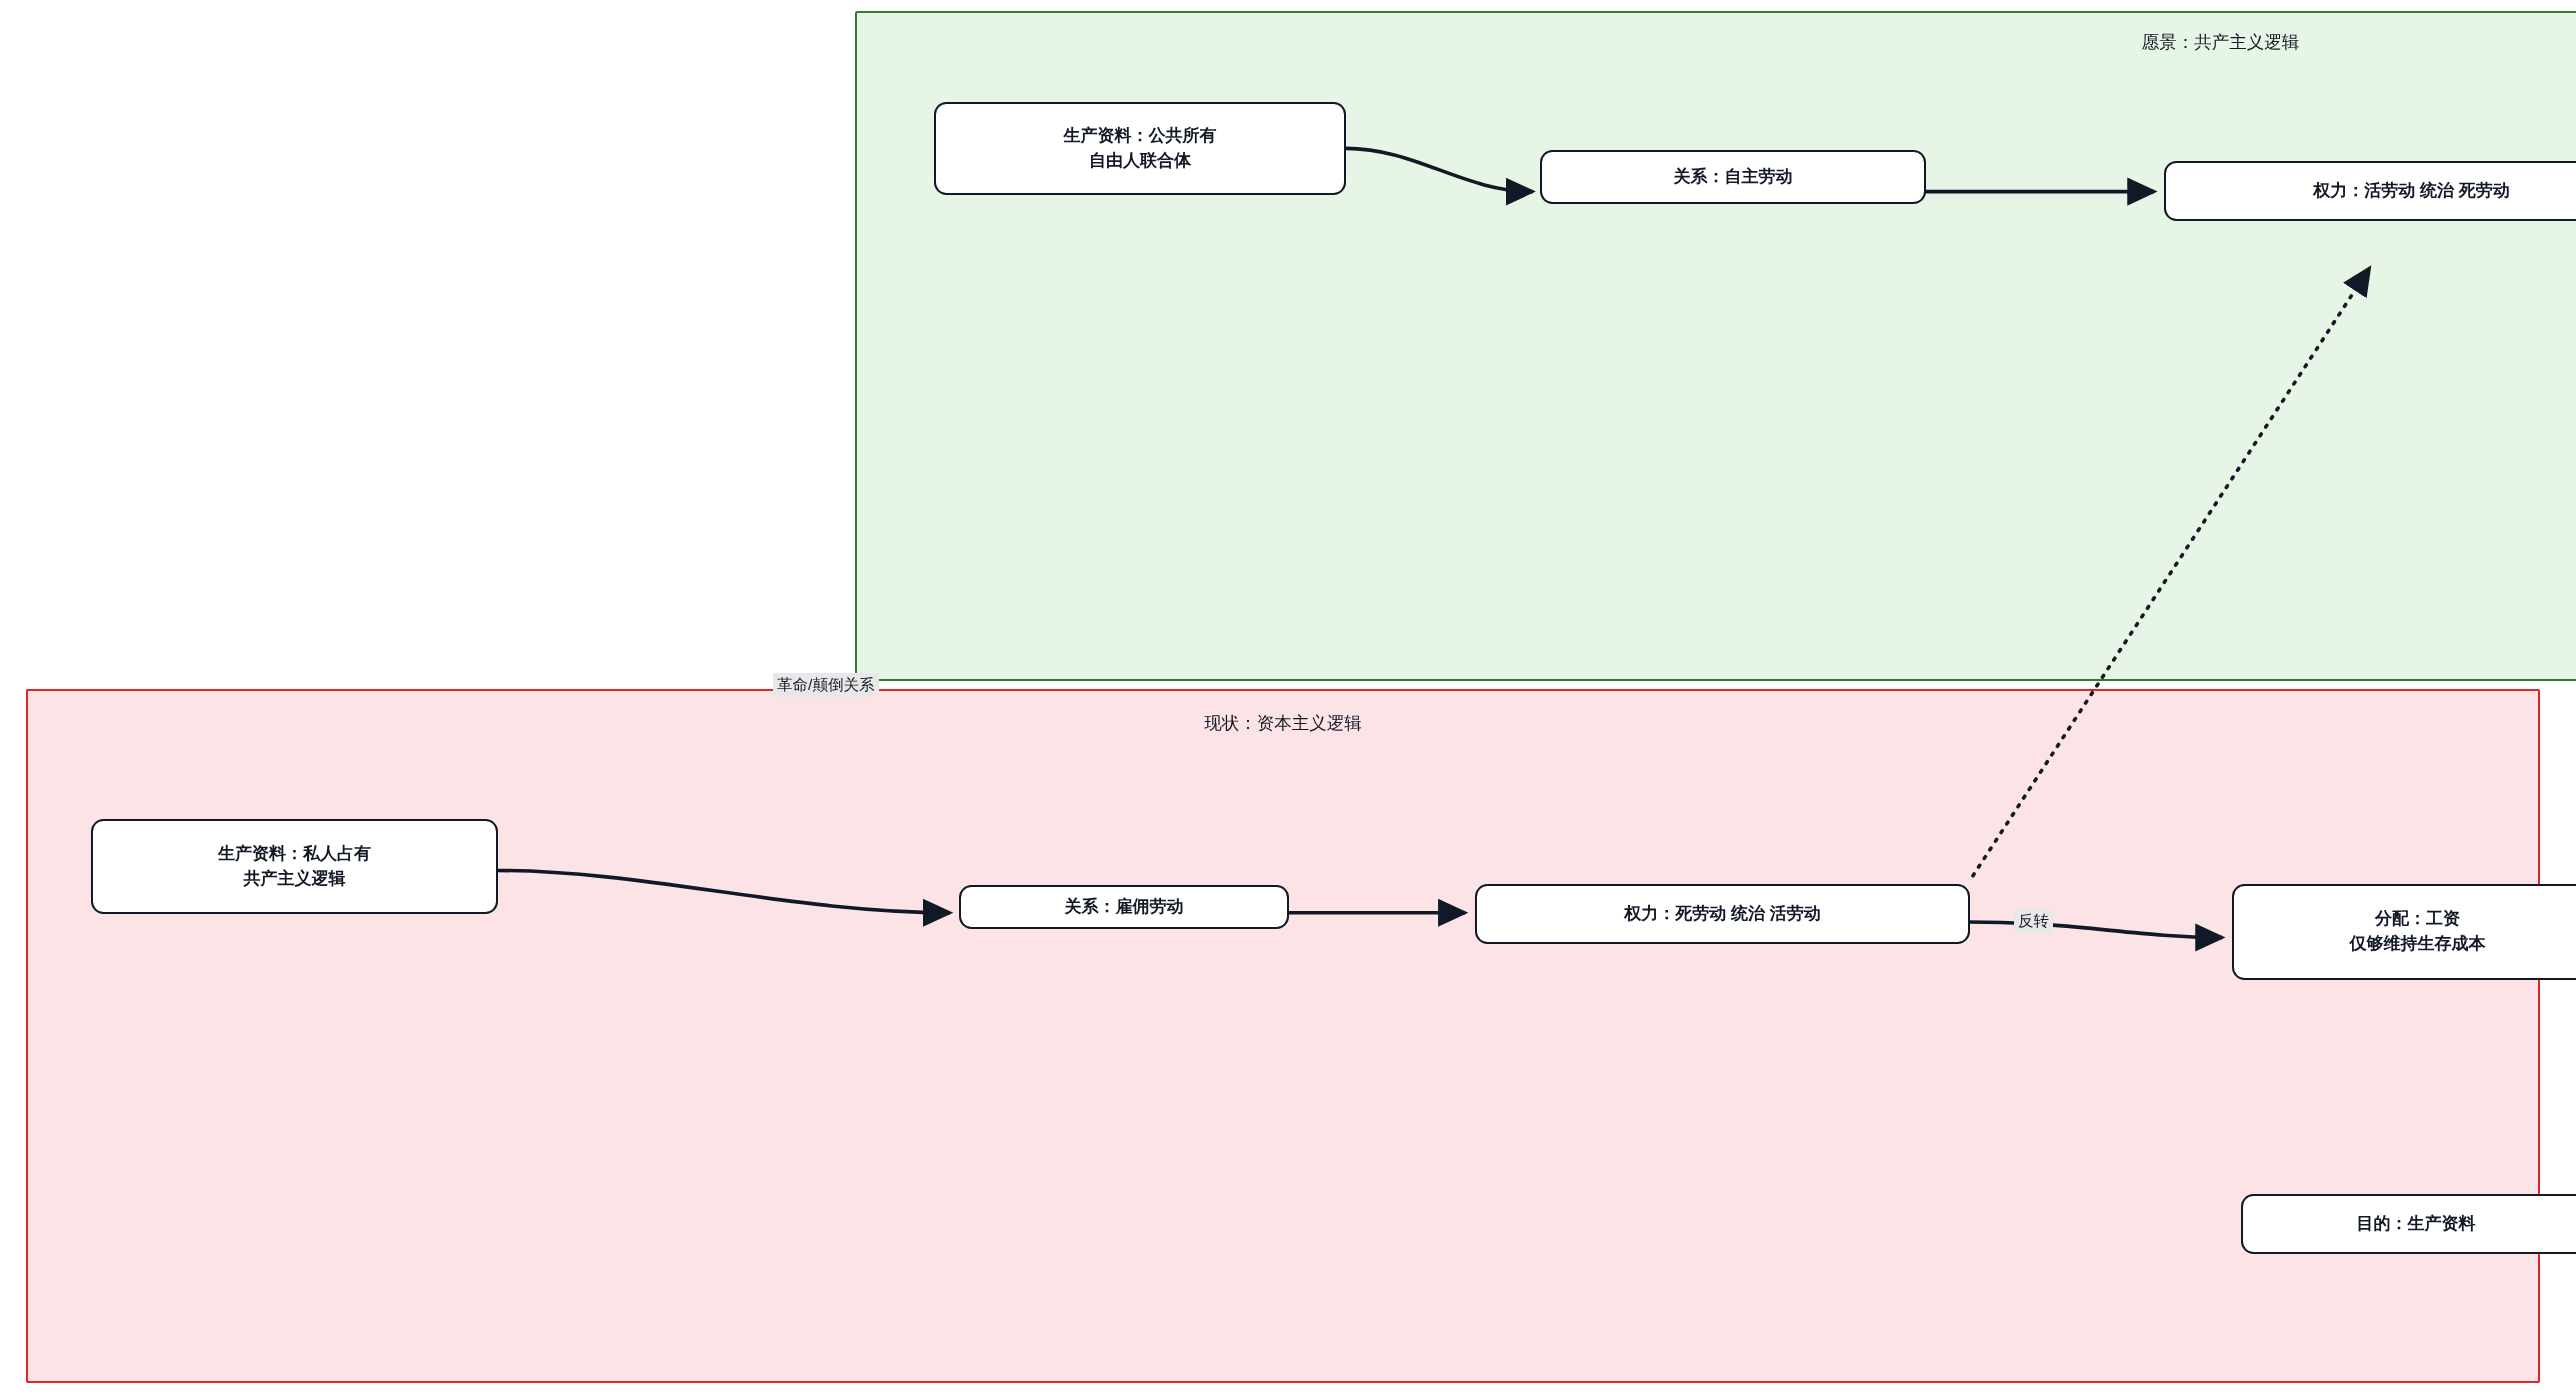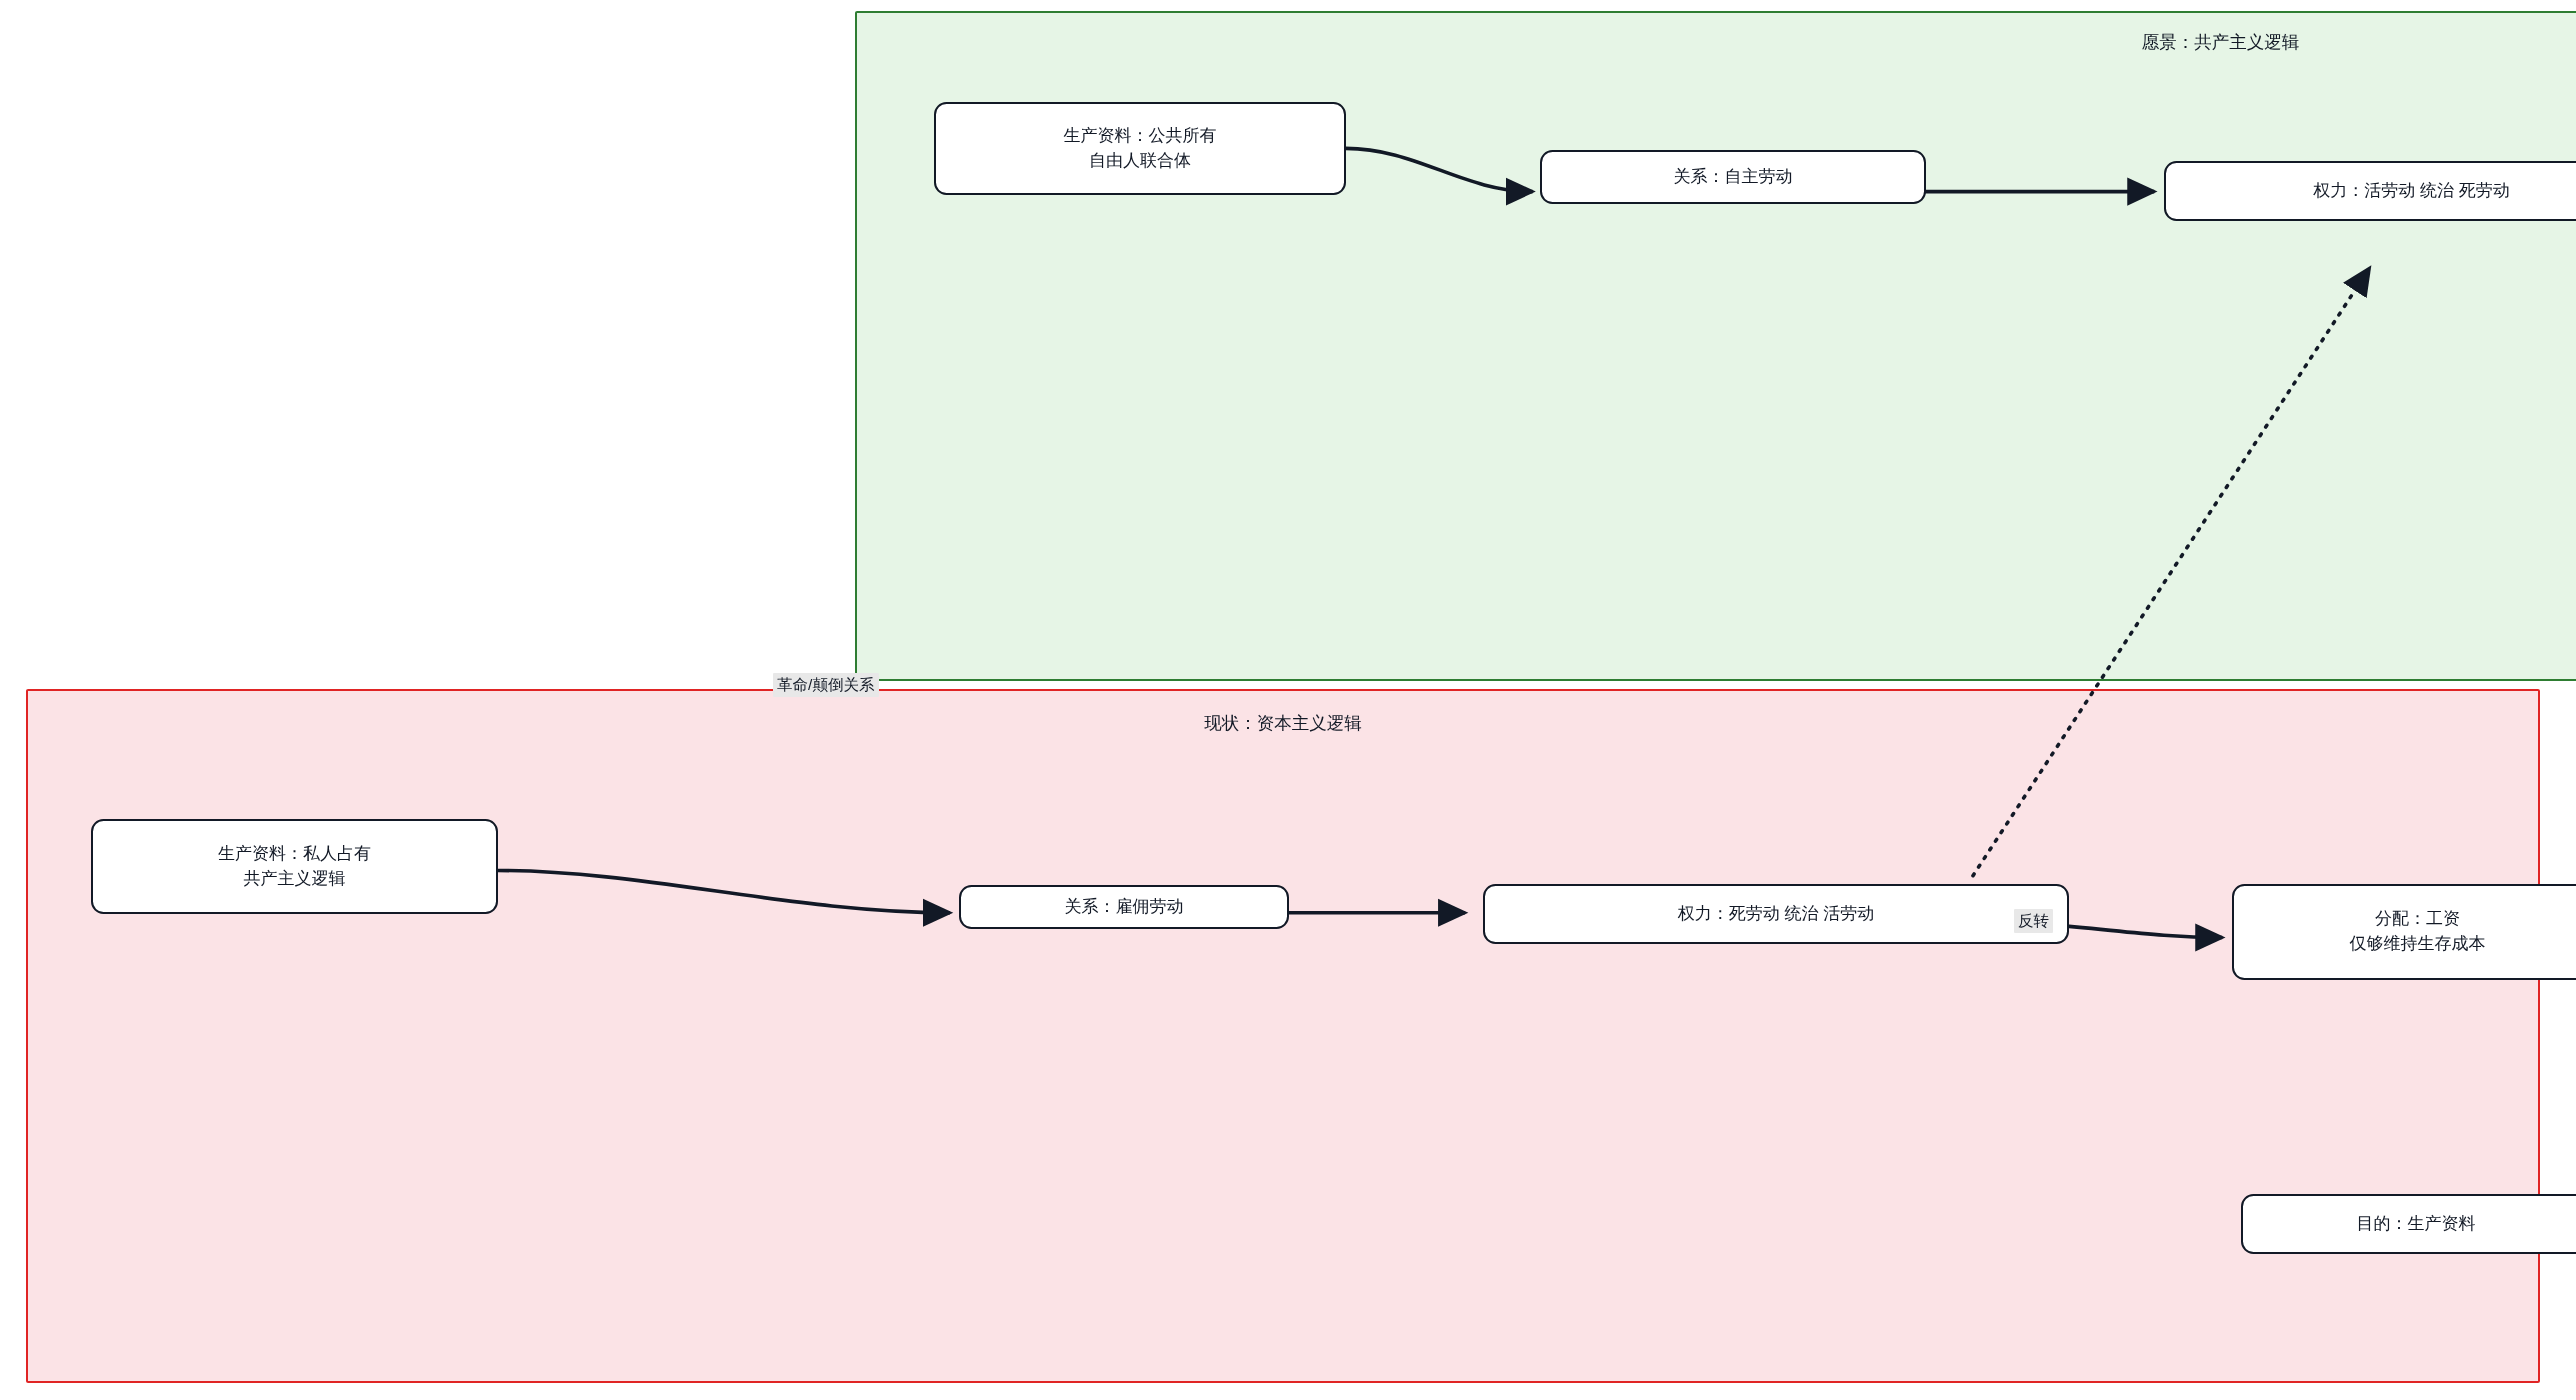"生产资料：公共所有" .node span { font-weight: none -> bold }
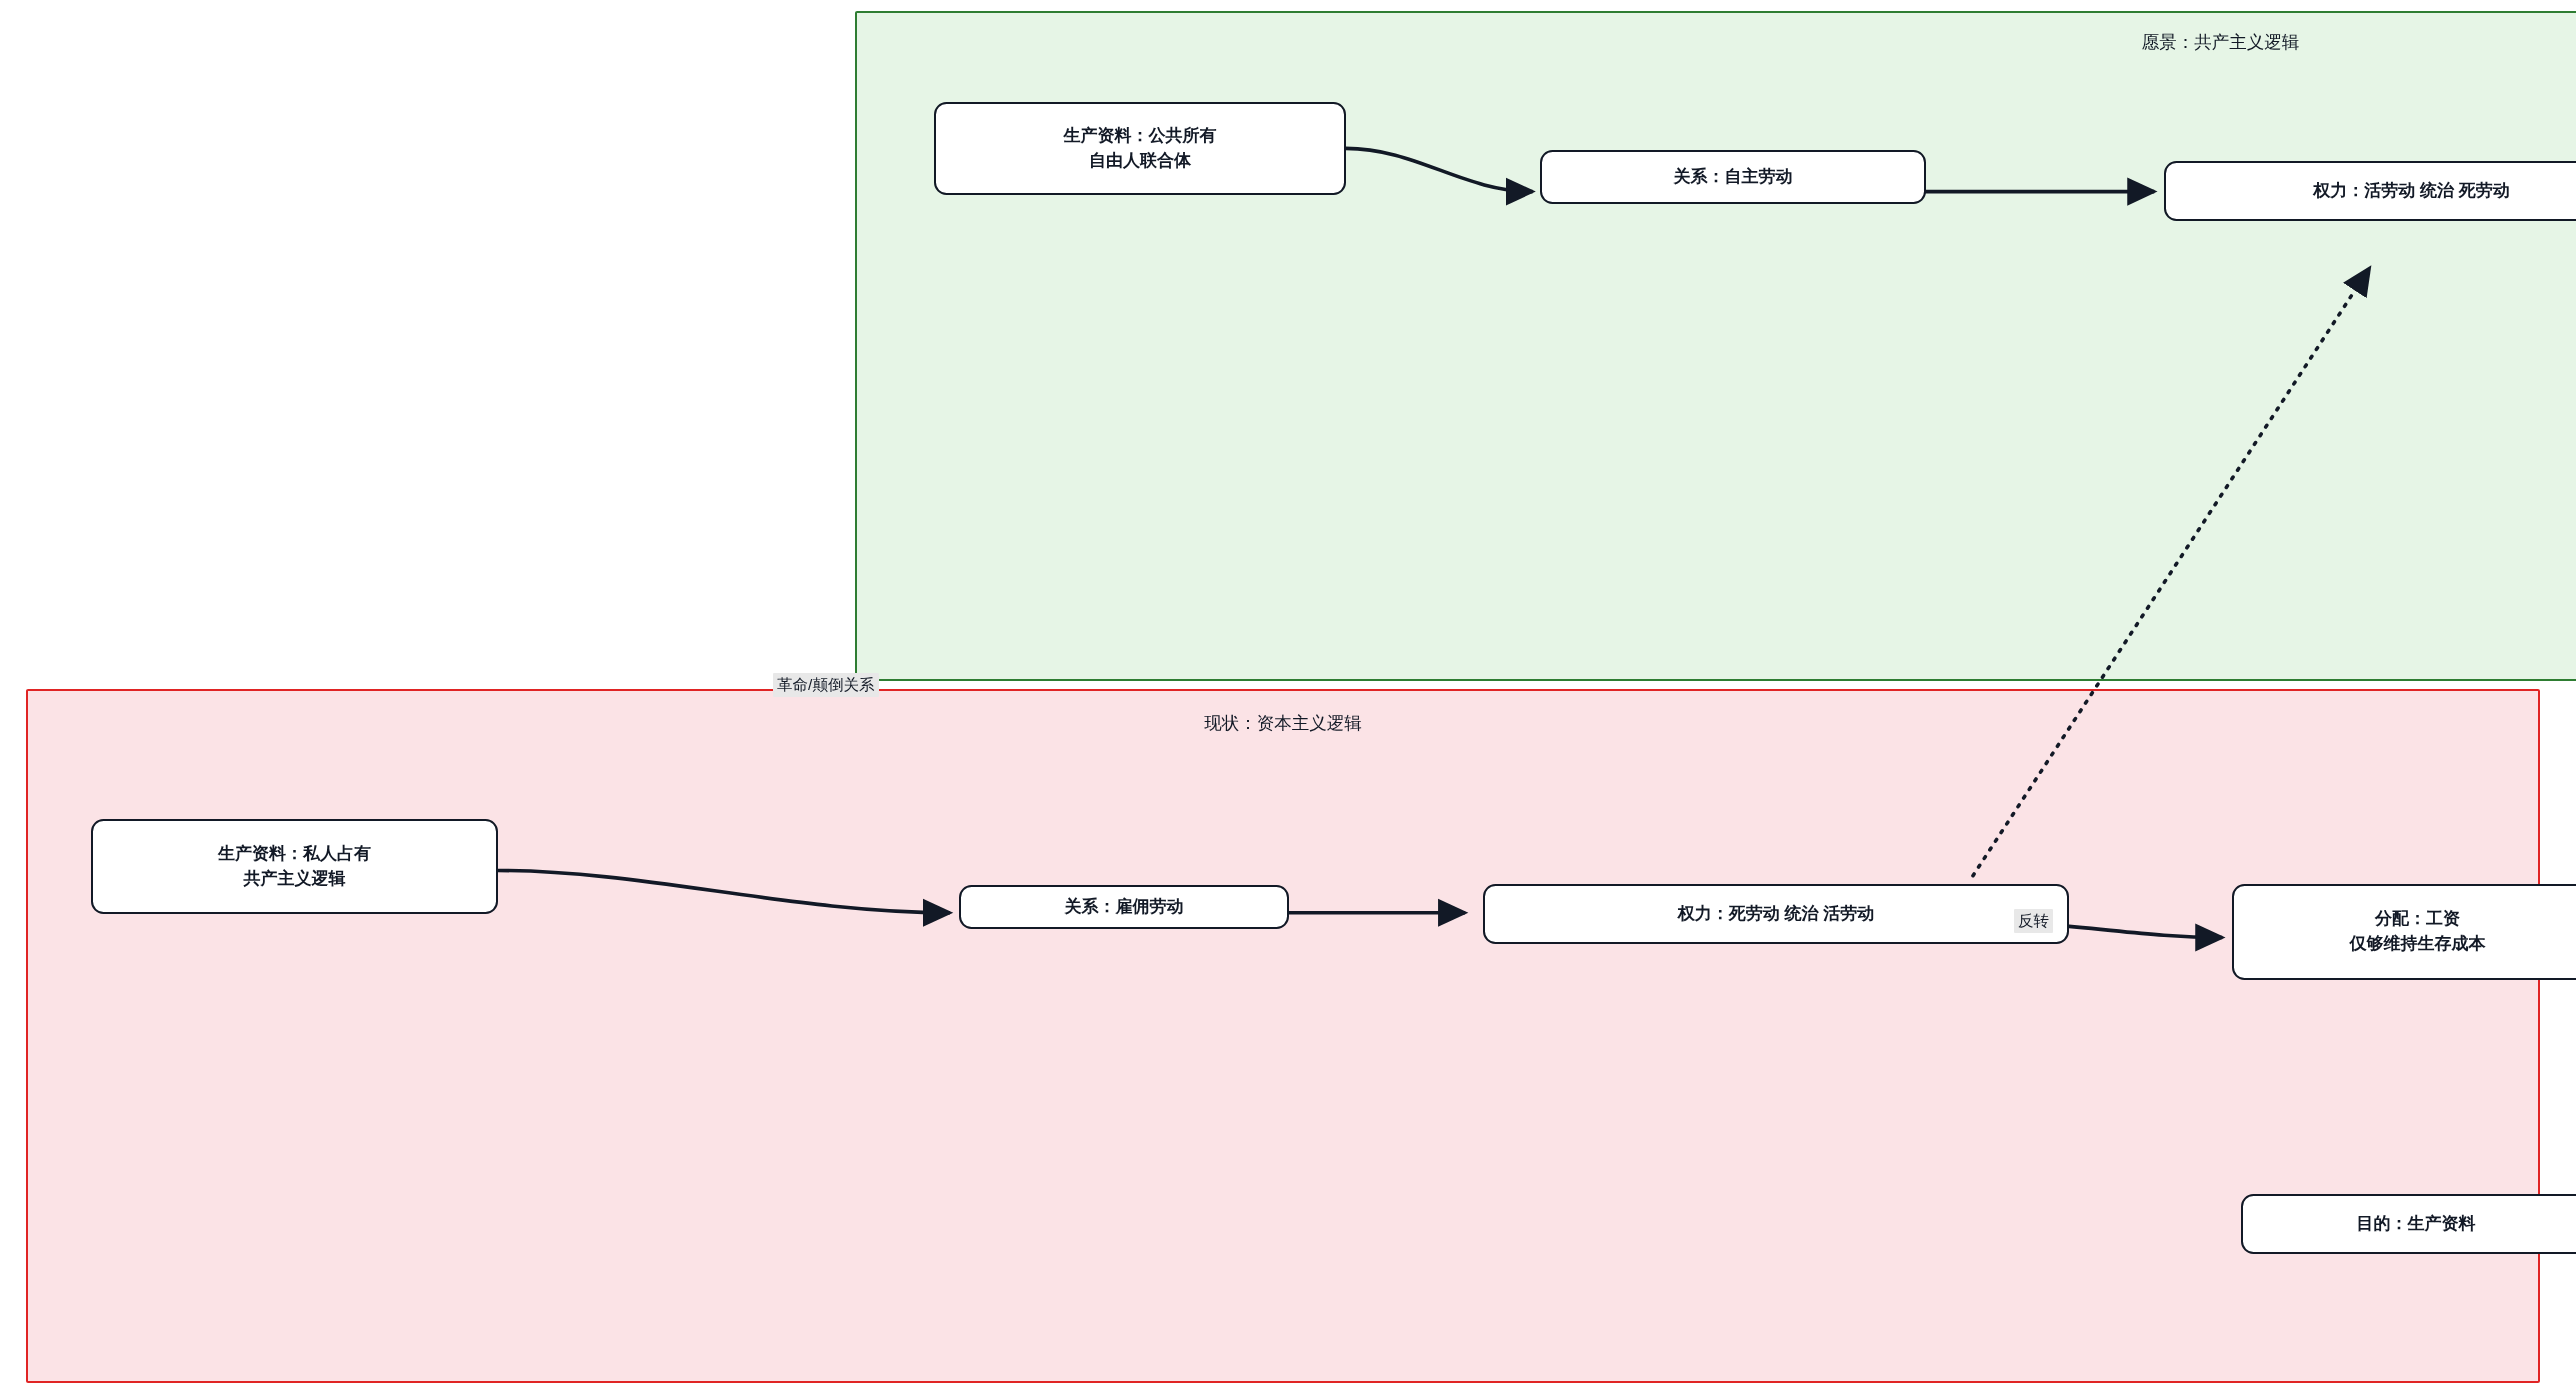"权力：死劳动 统治 活劳动" #node-r-power { margin-left: 8px -> none; width: 586px -> 495px }
